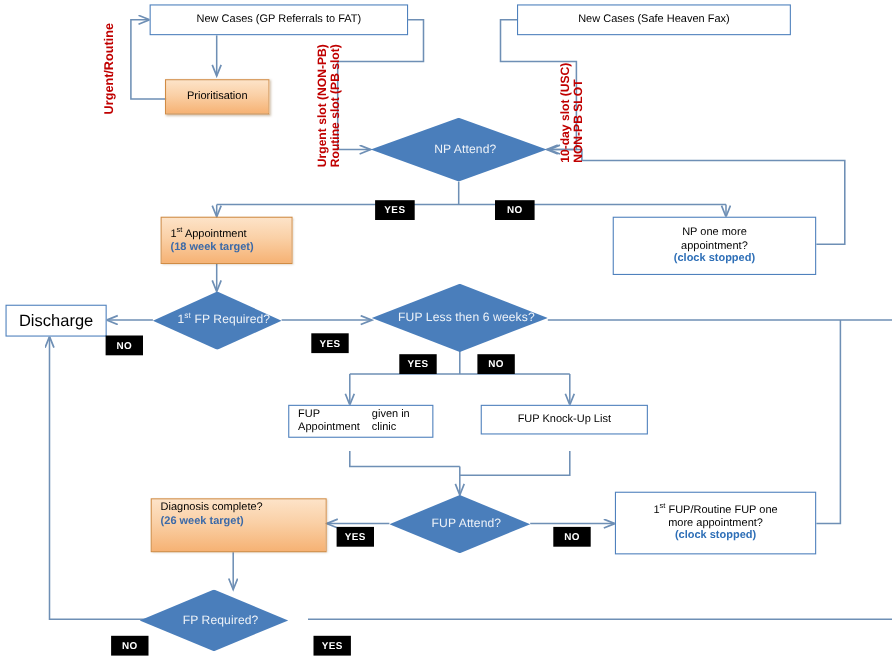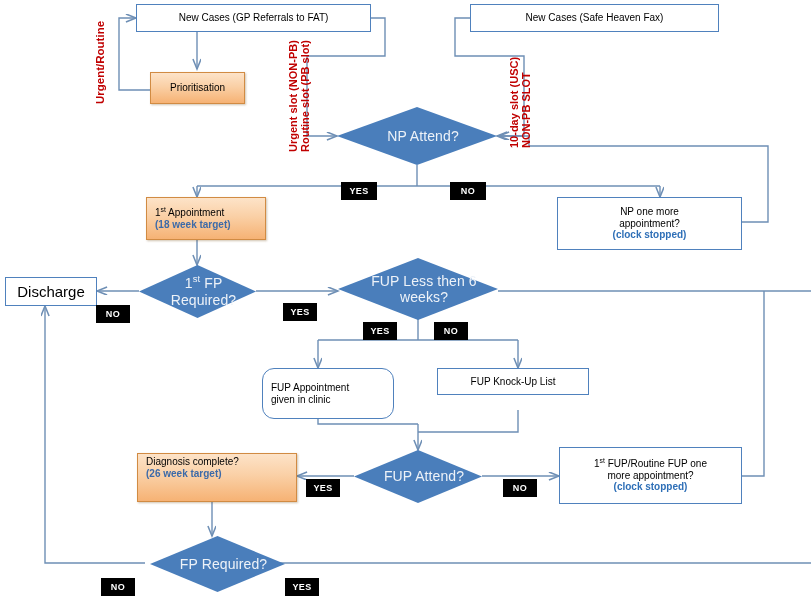"NP Attend?" .diamond .dlabel { font-size: 14px -> 11px }
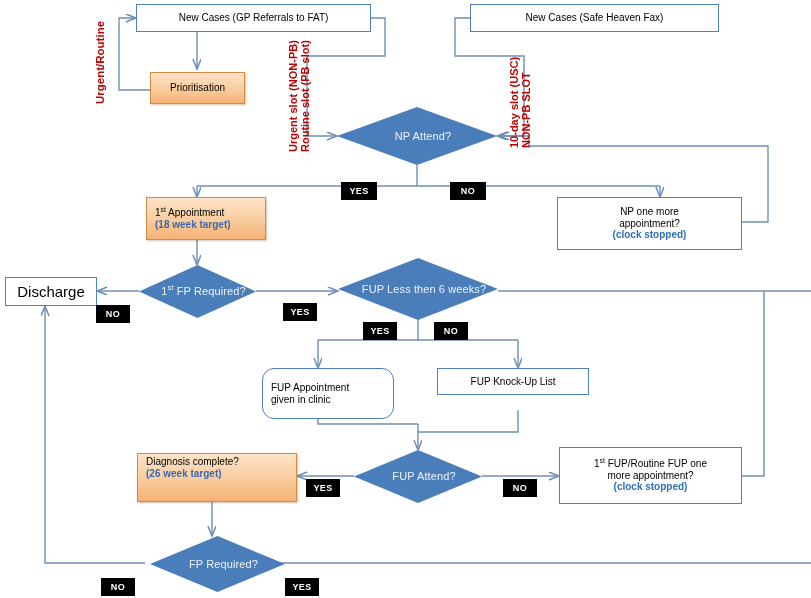"FUP Appointment" div.box { border-radius: 12px -> none; flex-direction: column -> row; height: 51px -> 30px }
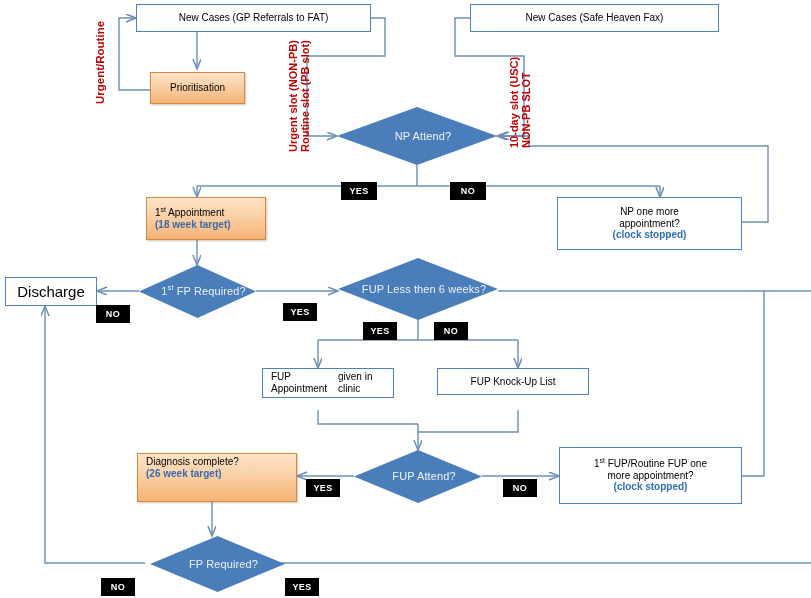"FP Required?" div.diamond { left: 150px -> 127px }
